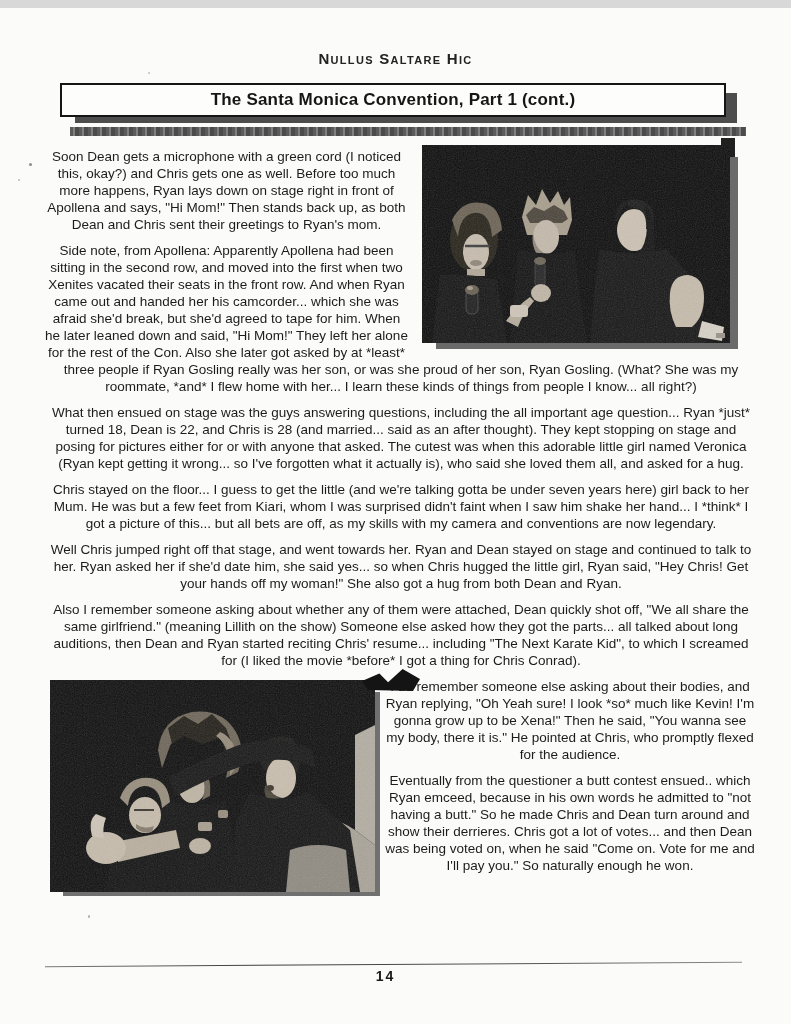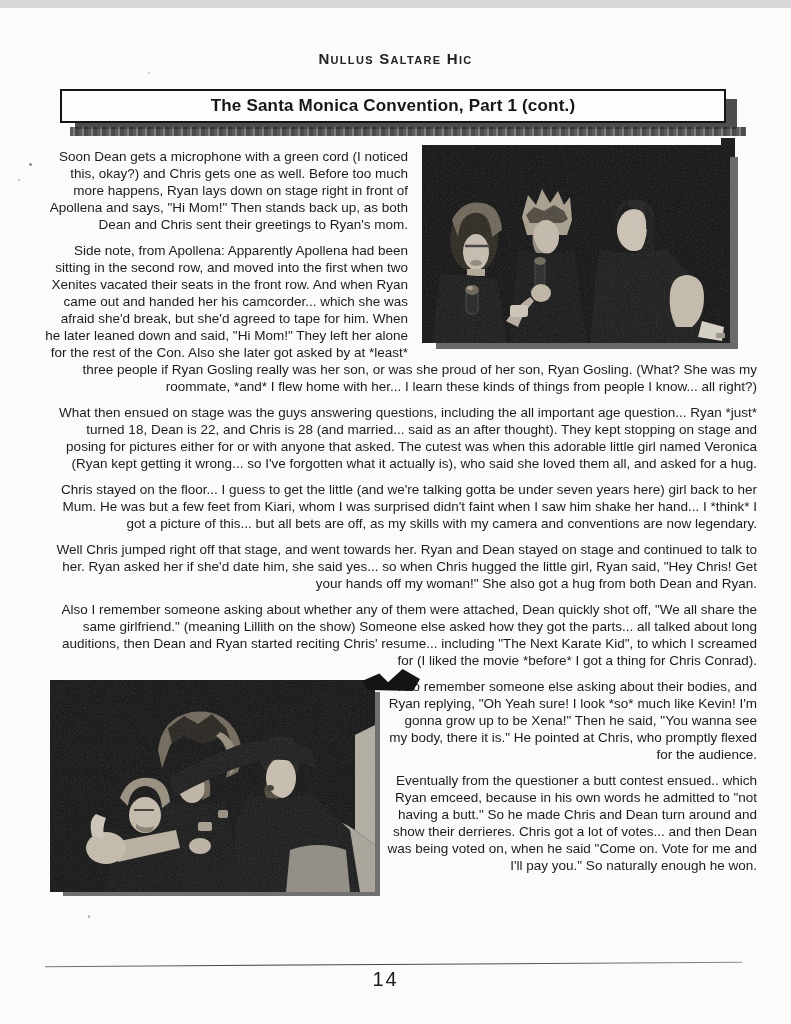"The Santa Monica Convention, Part" .title-box { top: 81px -> 75px }
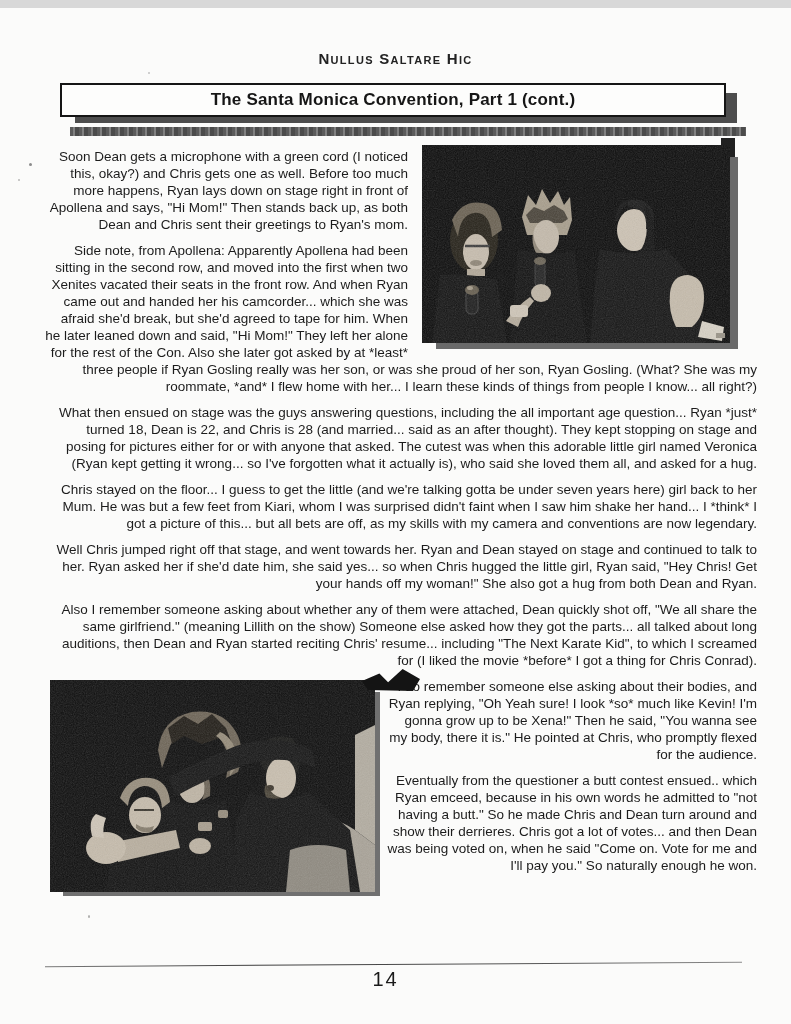"Soon Dean gets a microphone" .content { text-align: right -> center }
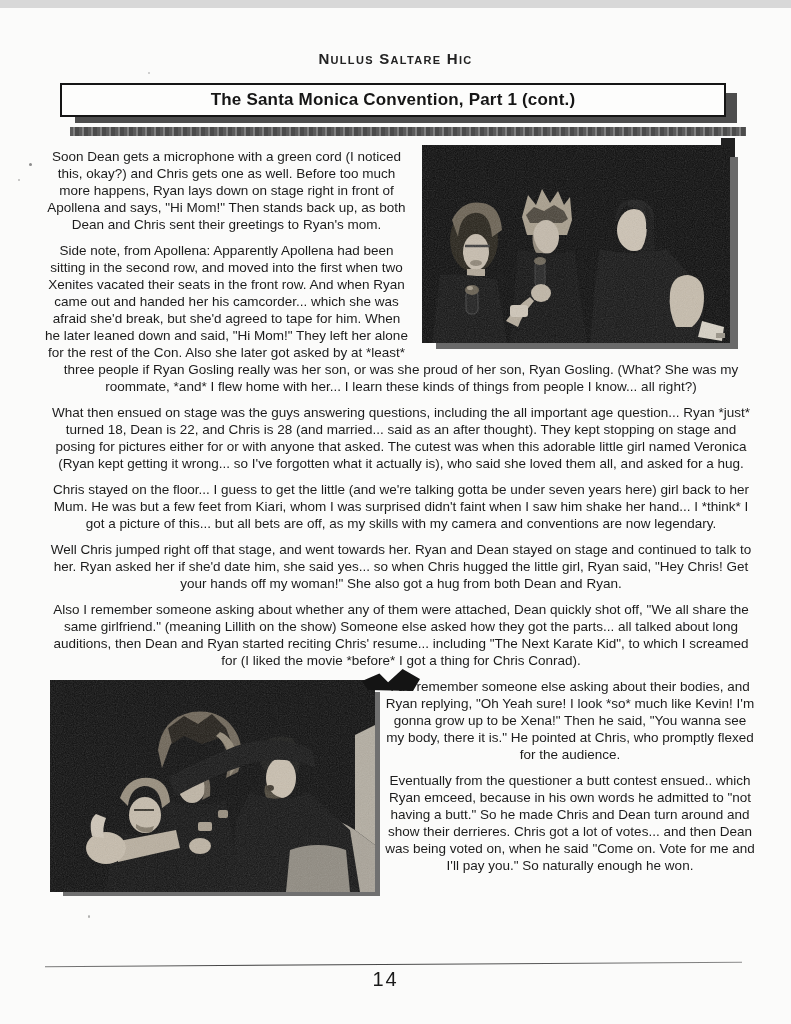"14" .page-number { font-size: 20px -> 14px; font-weight: normal -> bold }
